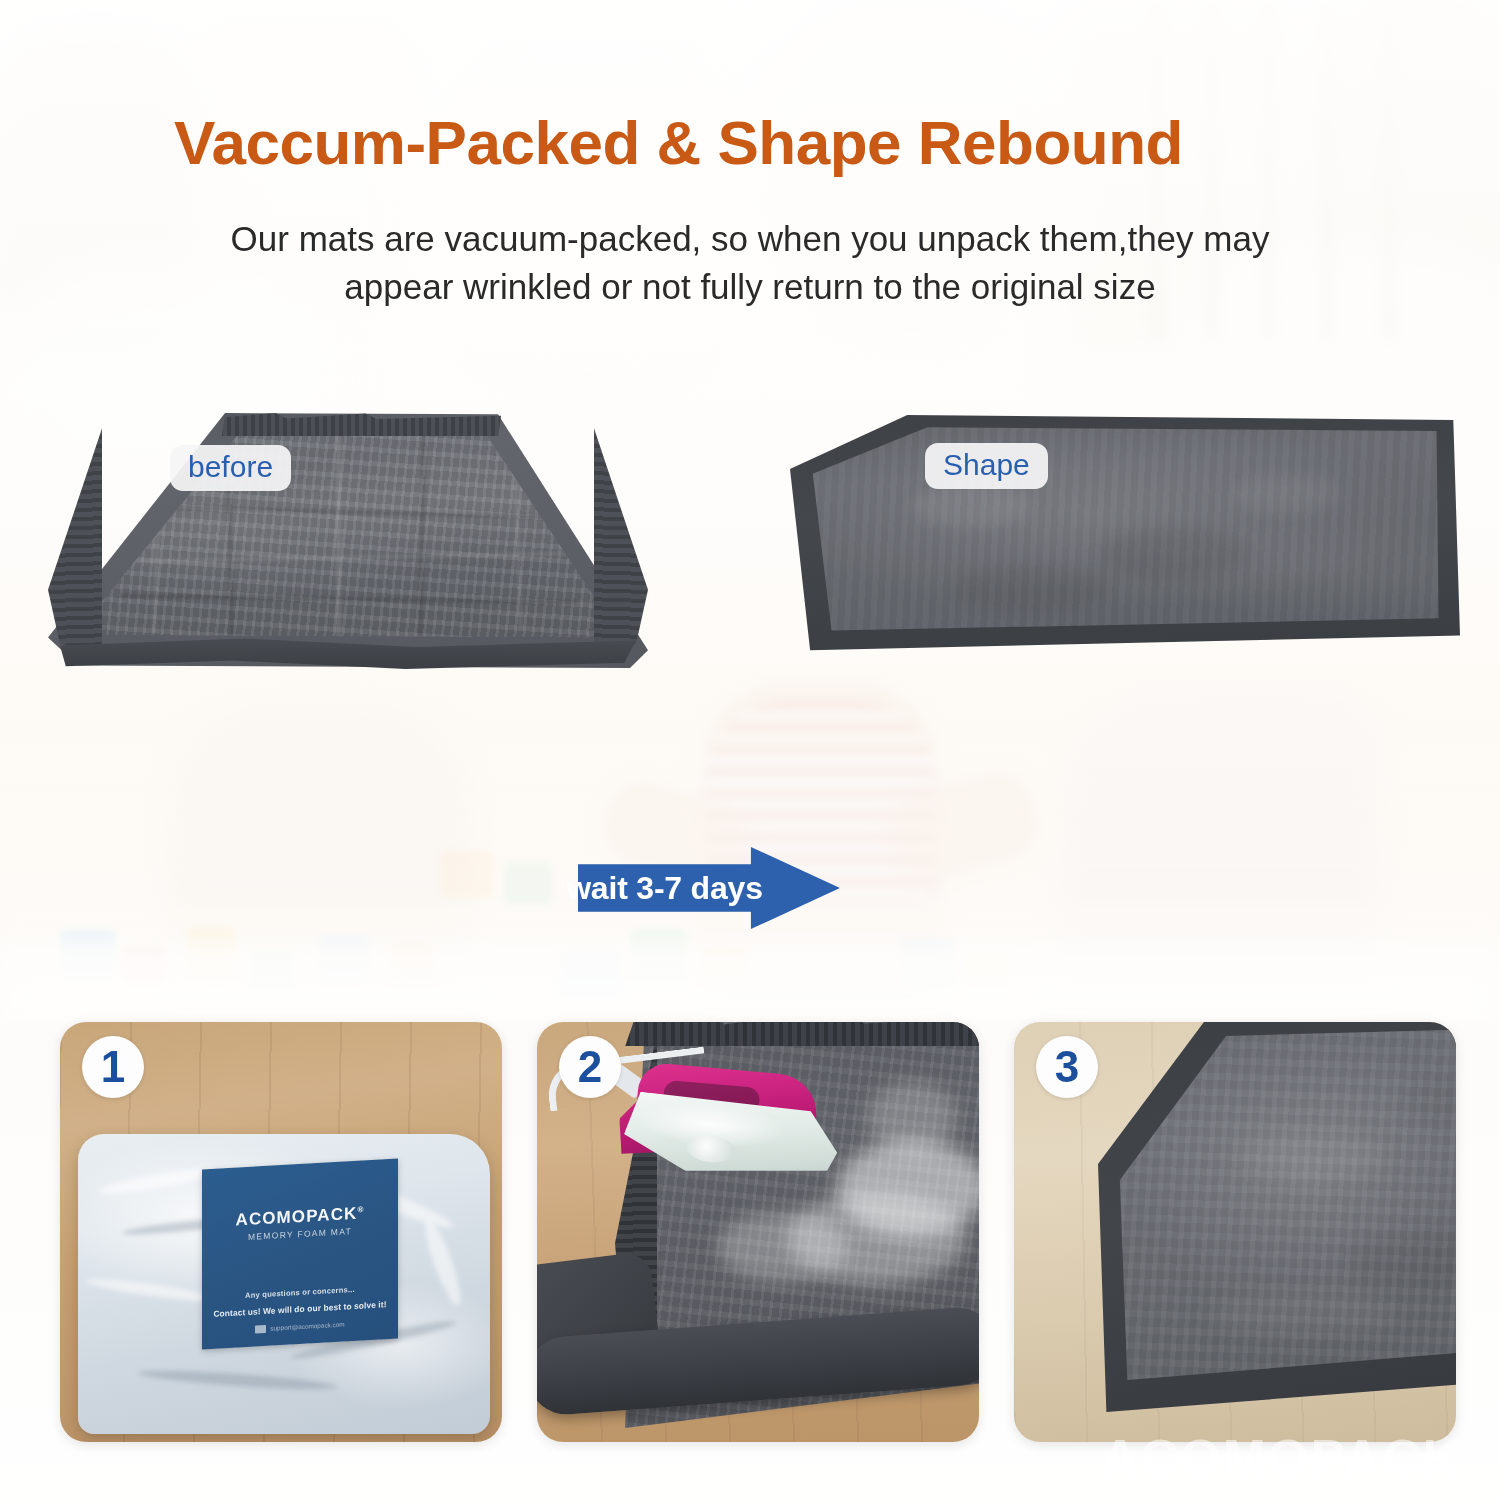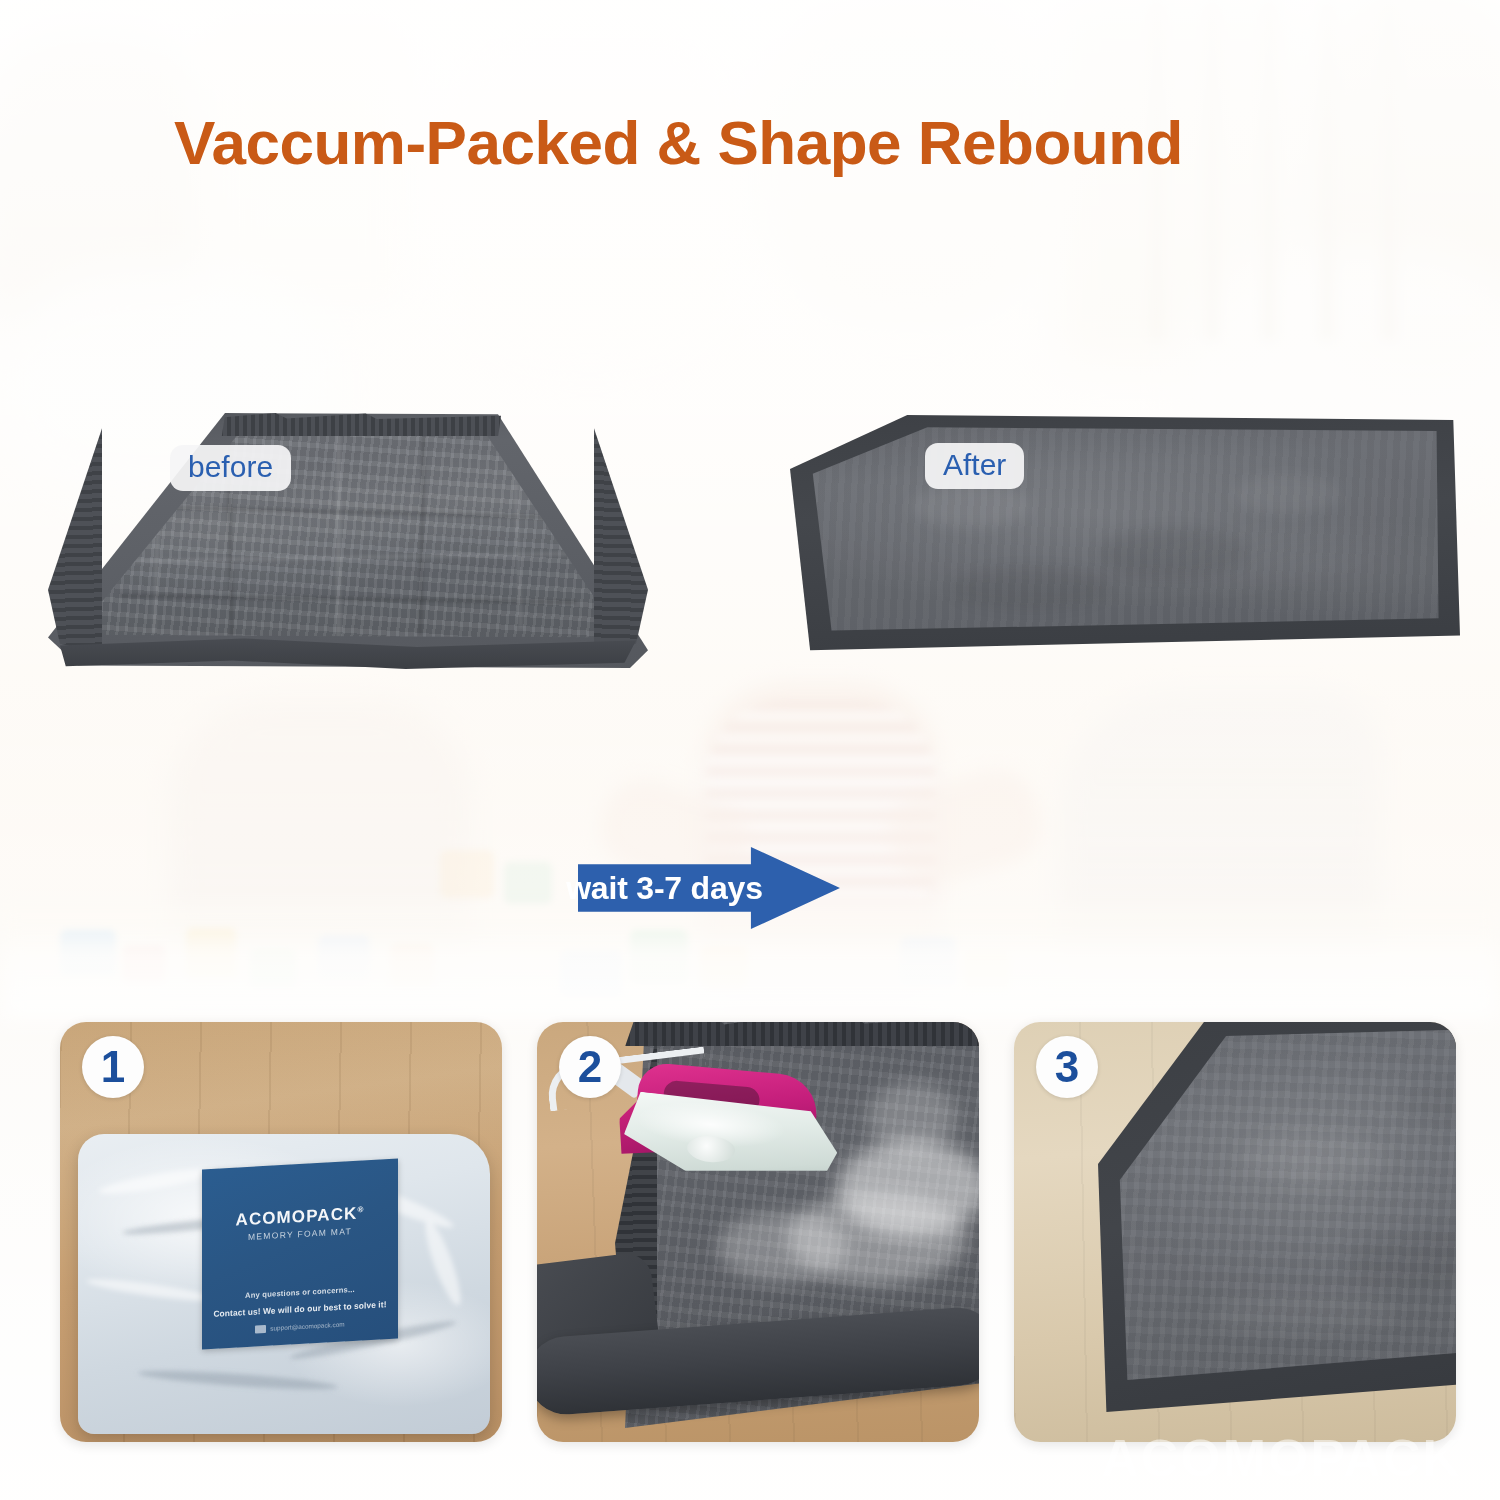"Our mats are vacuum-packed, so" div { html: none -> <div> <div>Our mats are vacuum-packed, so when you unpack them,they may</div> <div>appear wrinkled or not fully return to the original size</div> </div> }
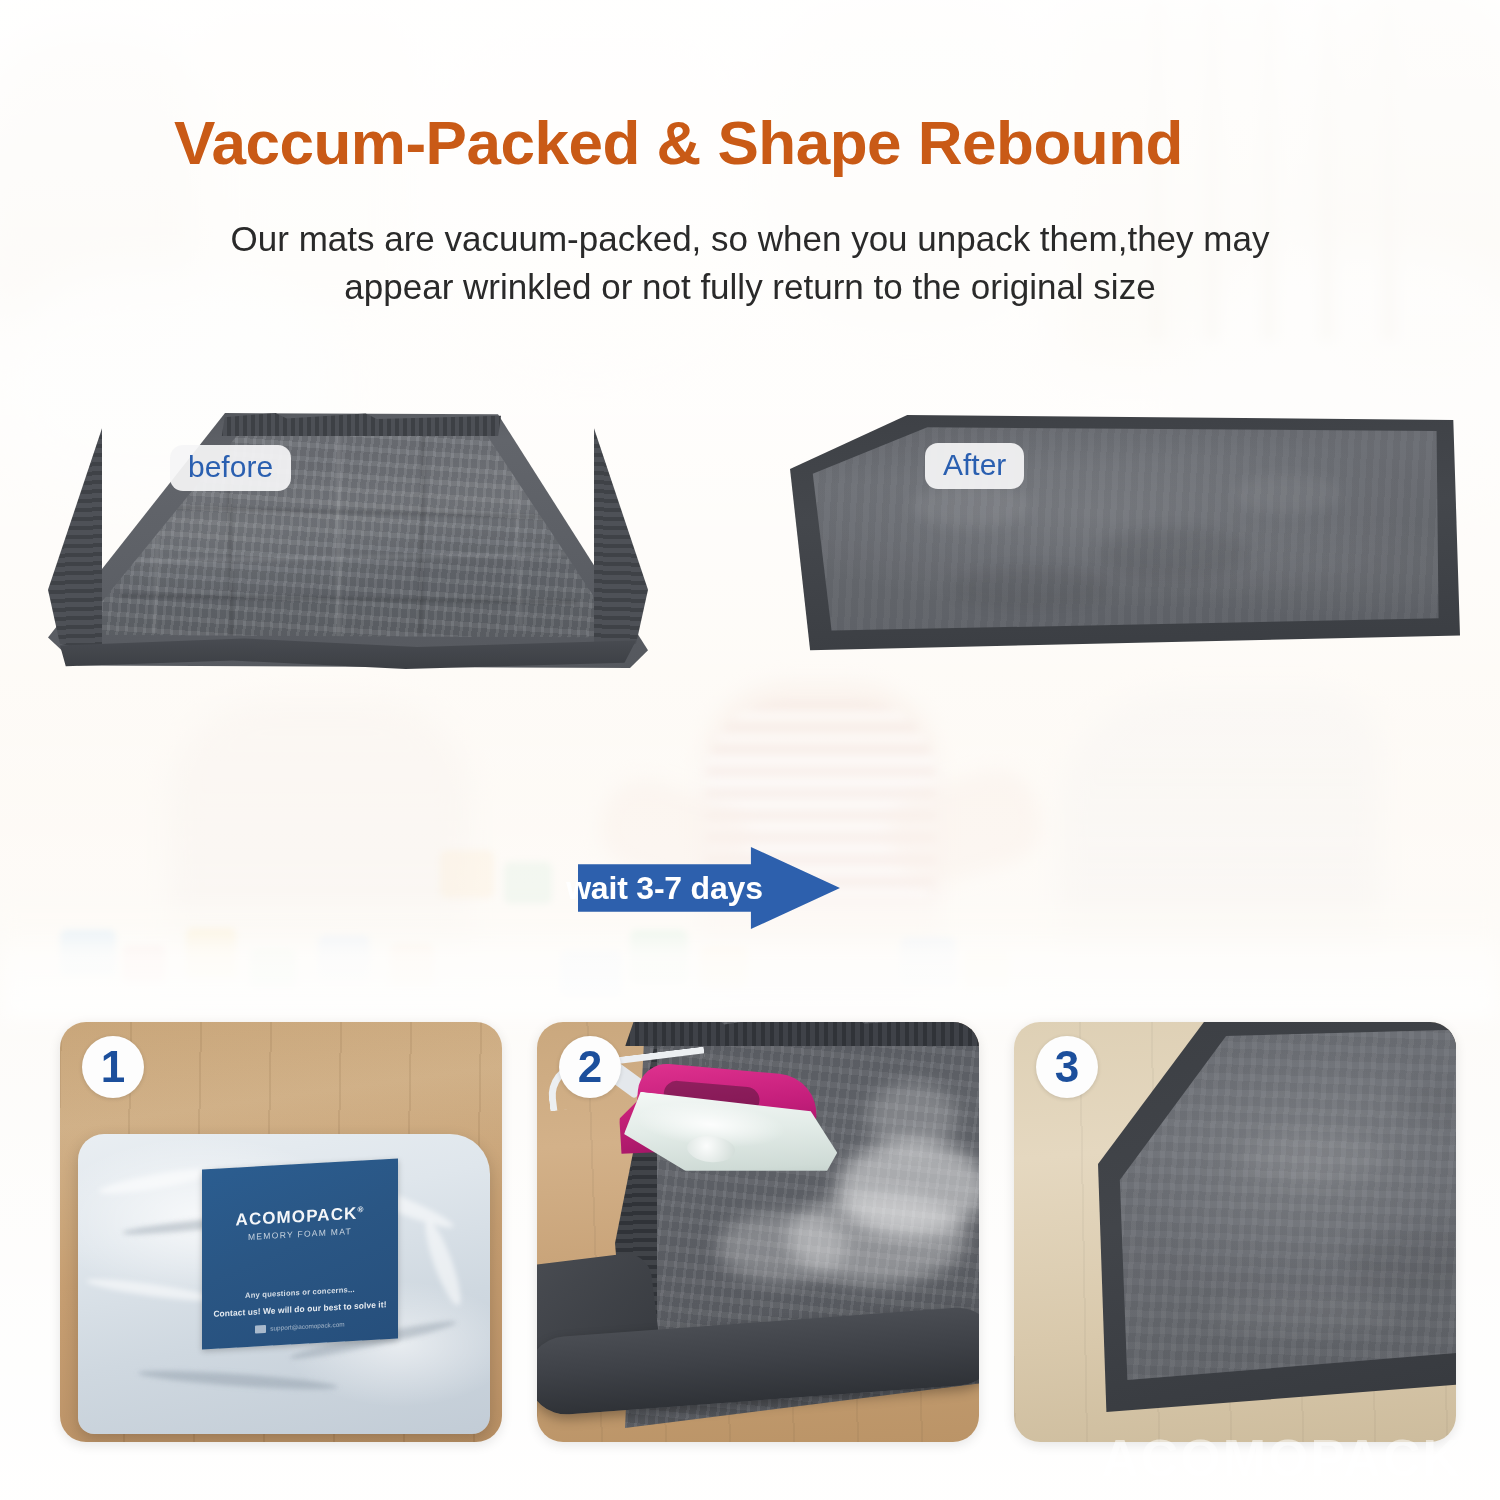"After" div.pill { text: After -> Shape }
